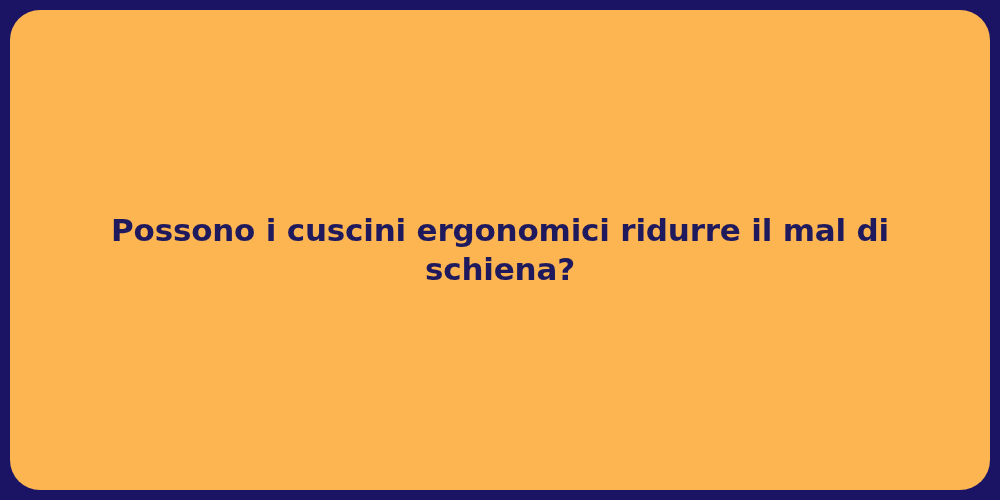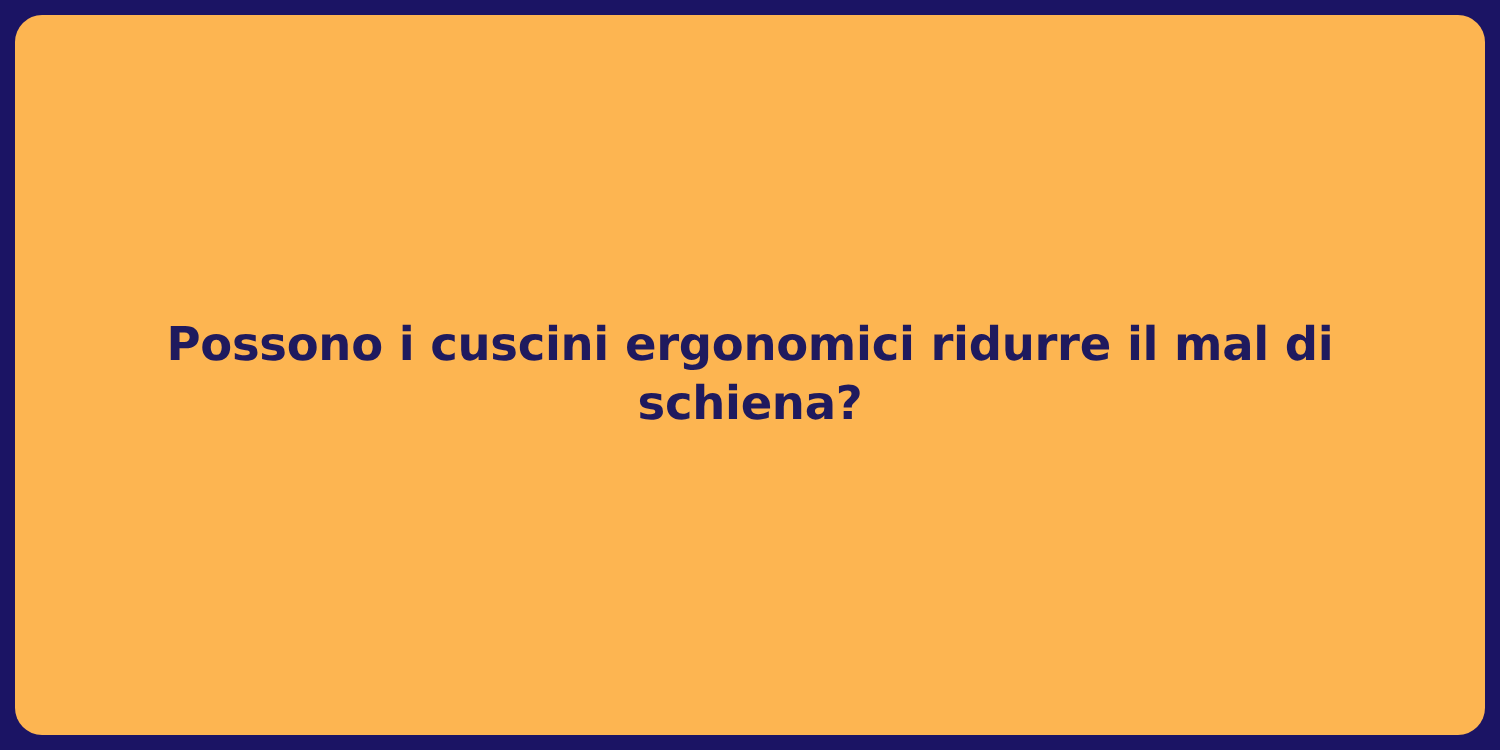"Possono i cuscini ergonomici ridurre" .hero-card { border-radius: 18px -> 30px }
